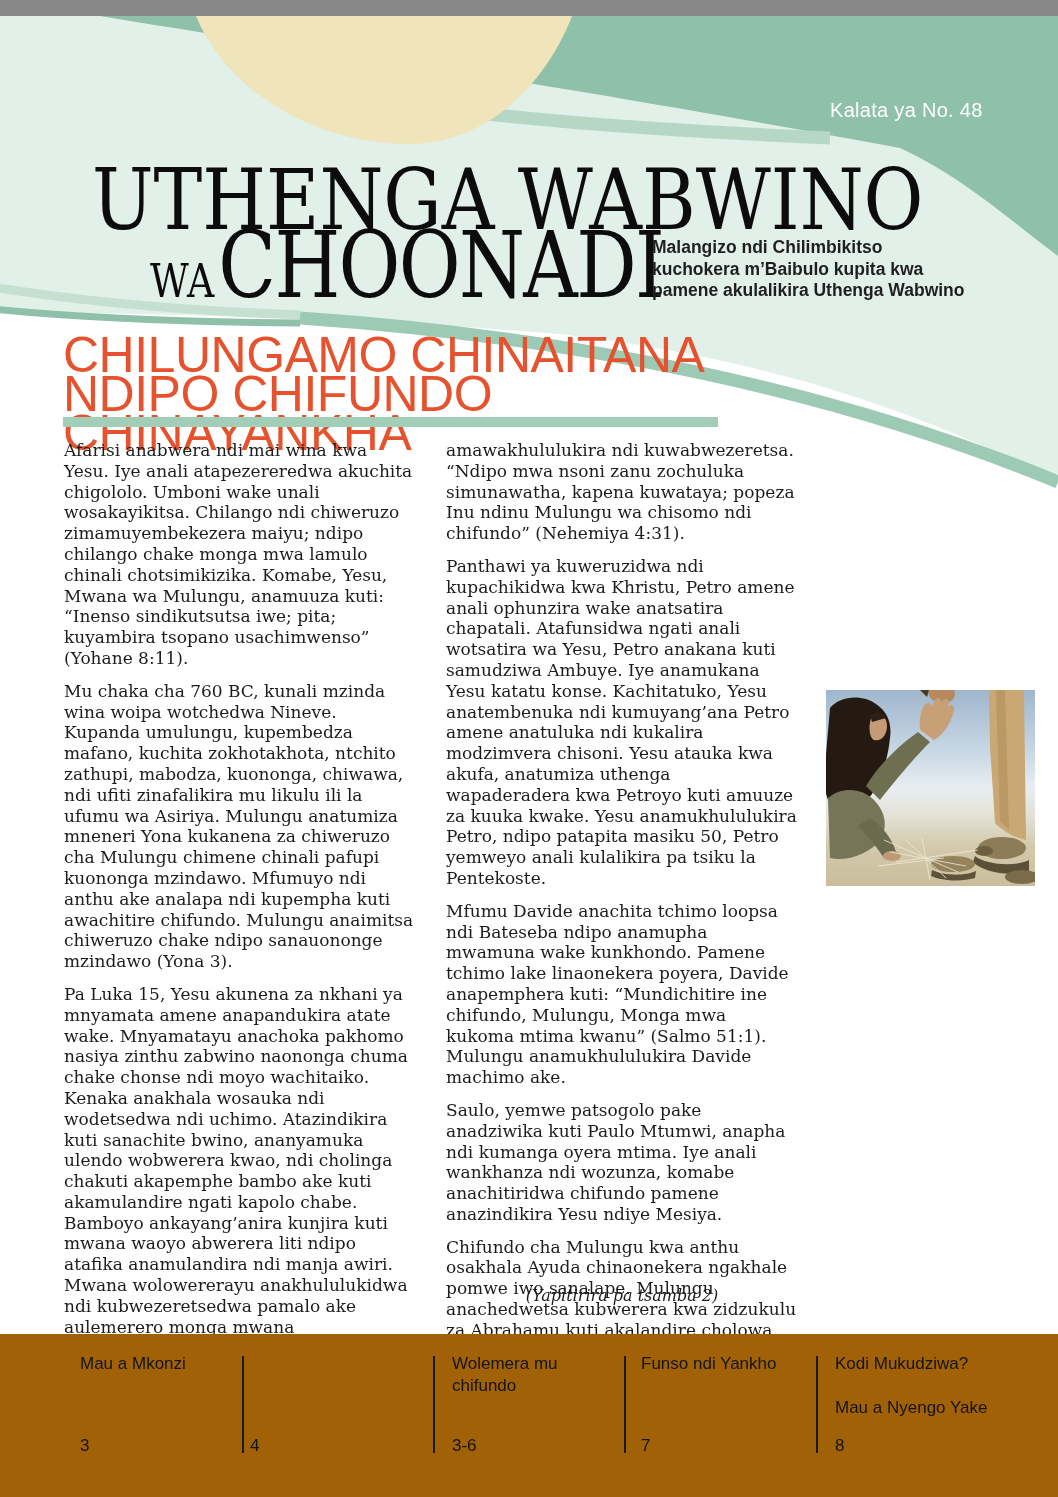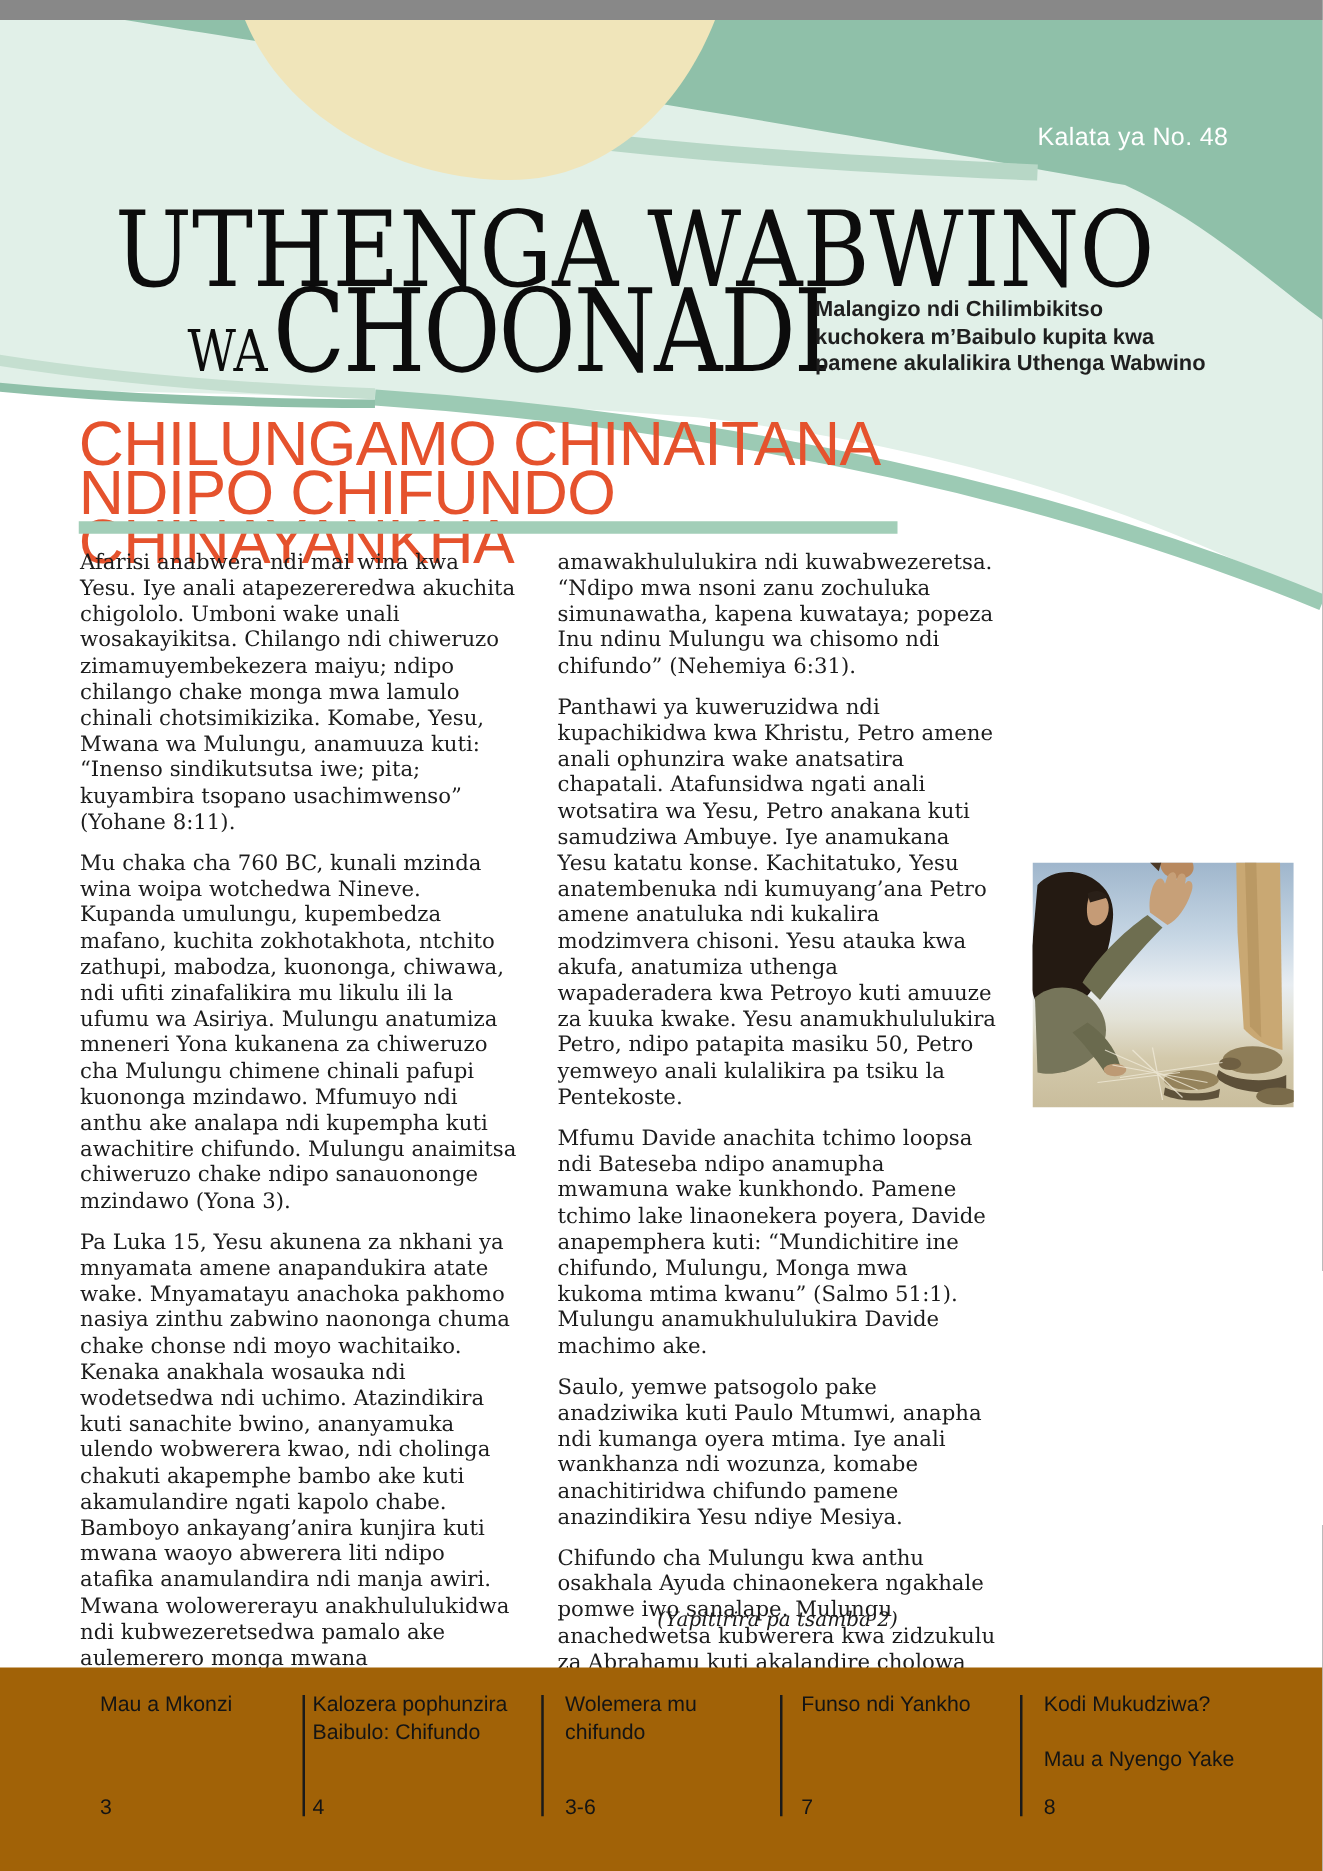"amawakhululukira ndi kuwabwezeretsa." p { text: 6:31 -> 4:31 }
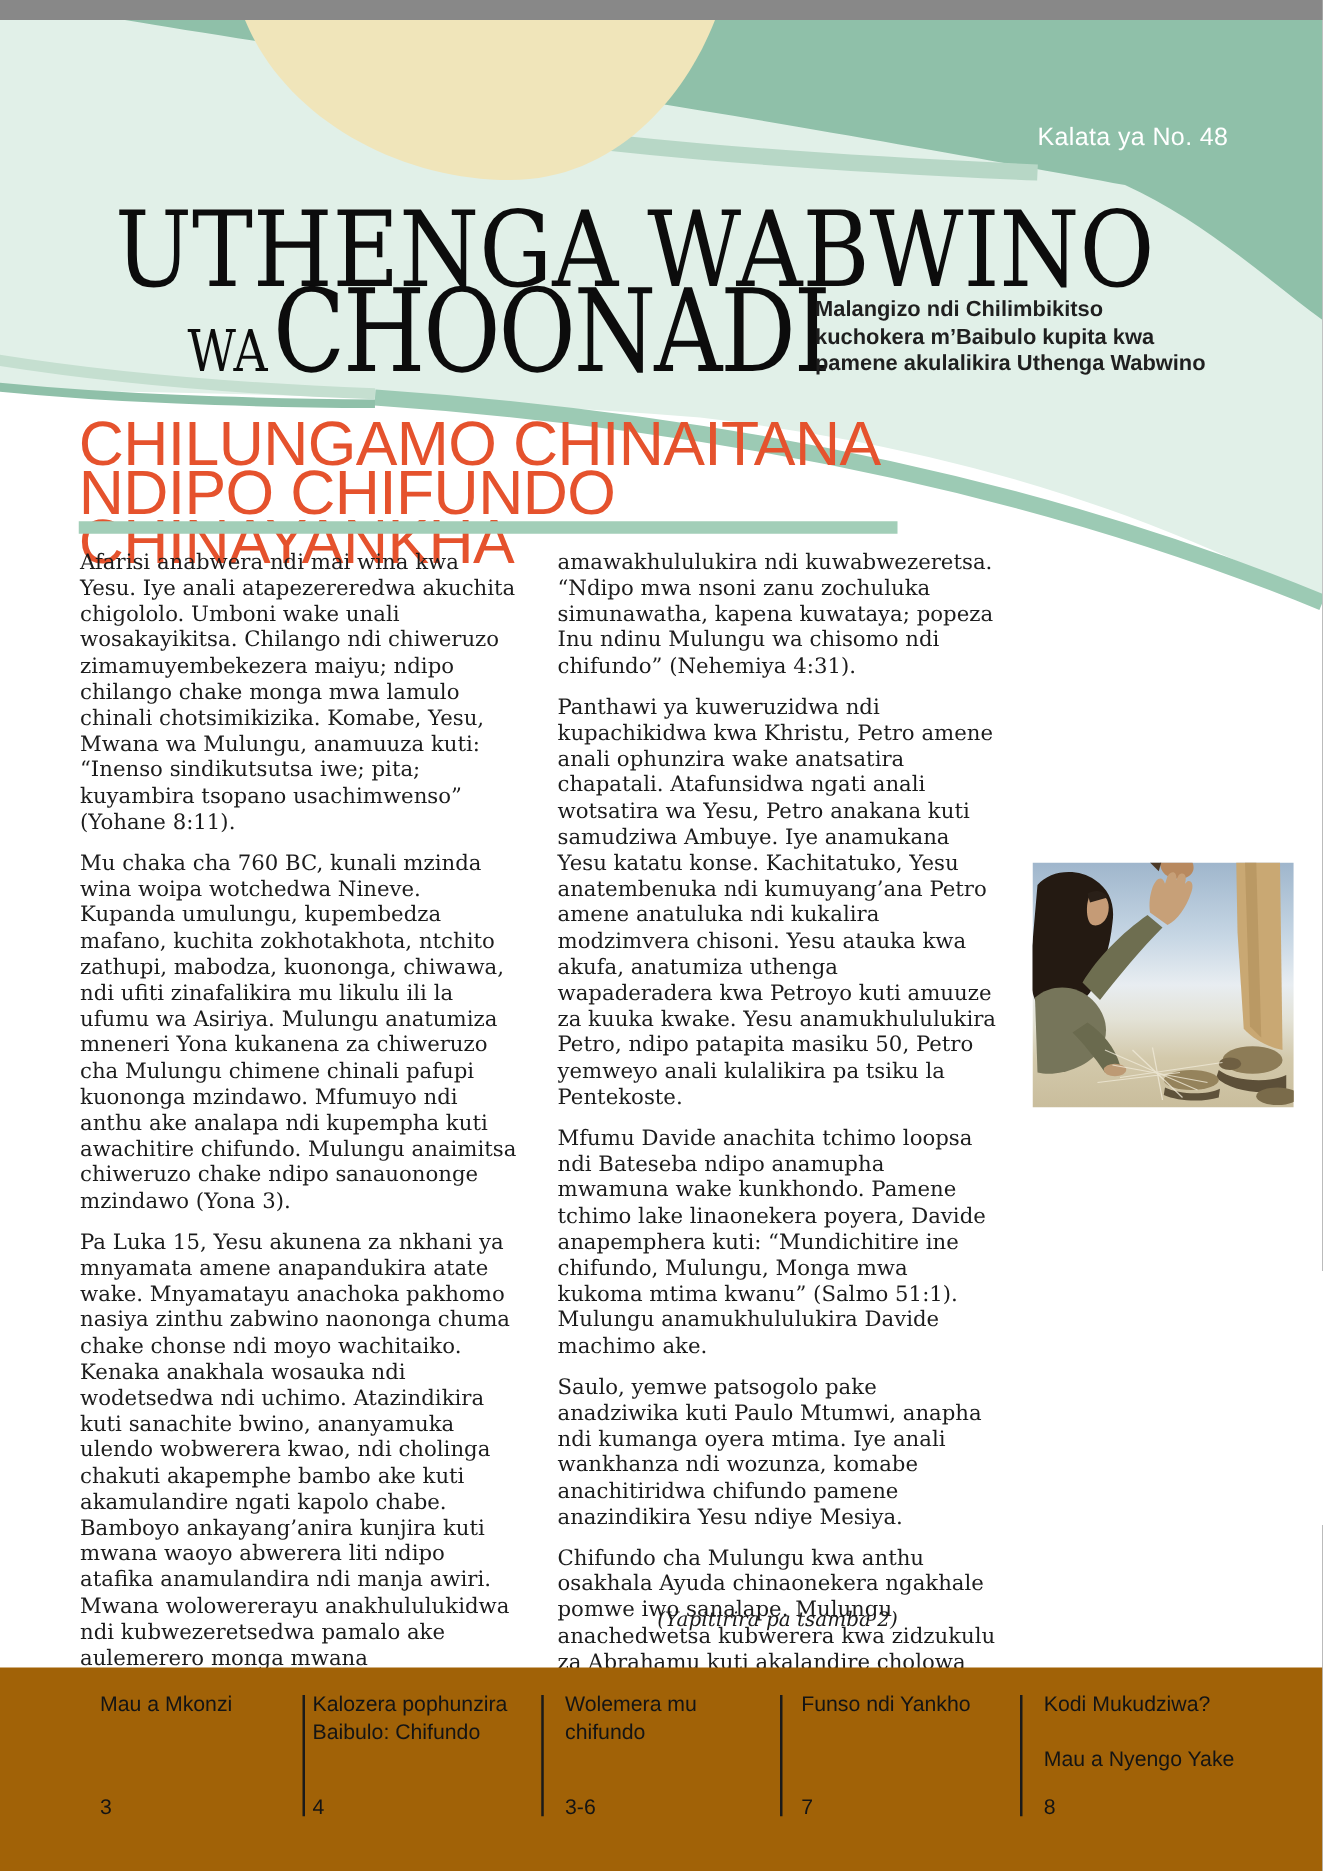"Kalozera pophunzira" div.flabel { html: <div>Kalozera pophunzira Baibulo: Chifundo</div> -> none }
